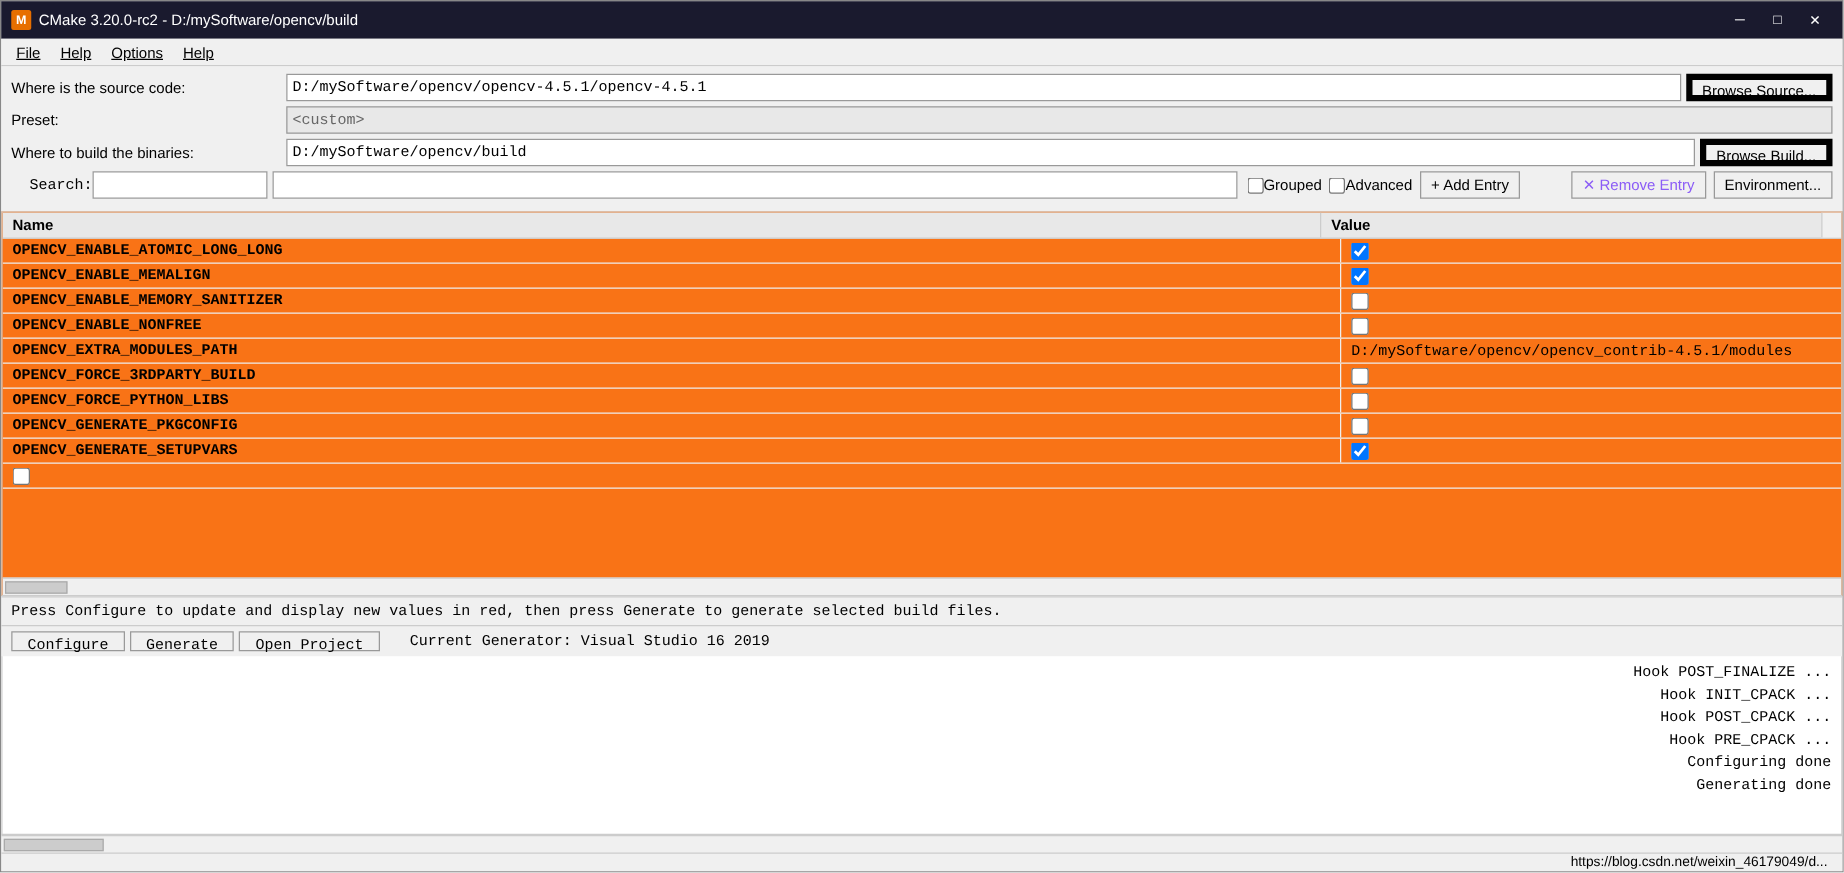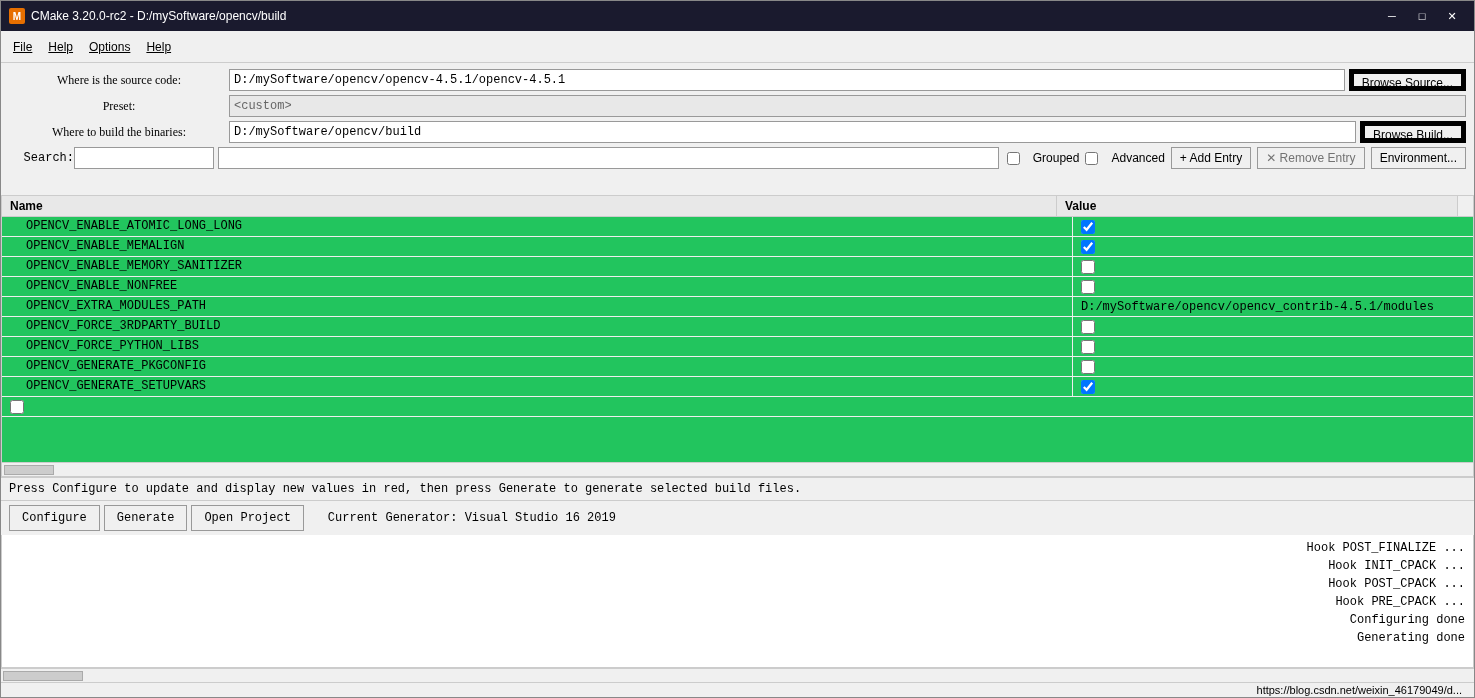"File" .menu-bar { height: 32px -> 22px }
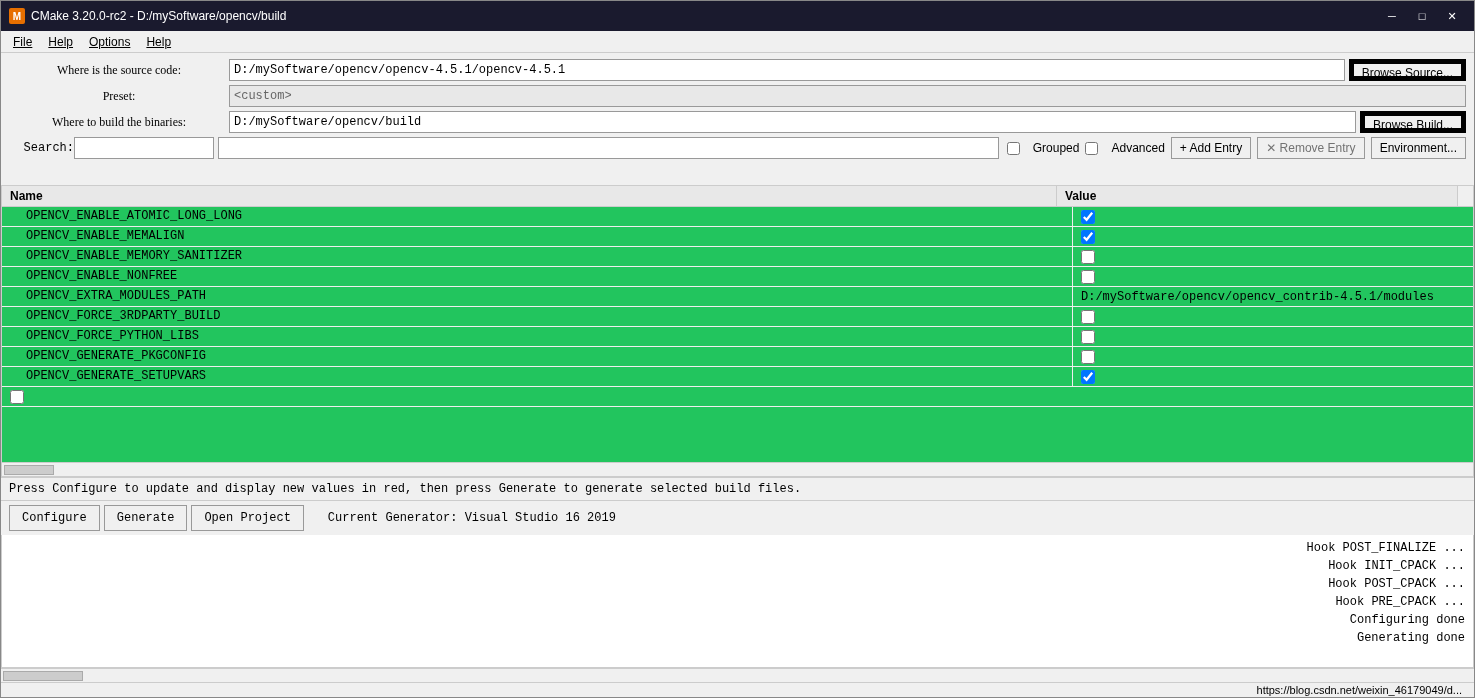"Where is the source code:" .form-label { font-family: Liberation Serif, serif -> Liberation Sans, sans-serif; text-align: center -> none }
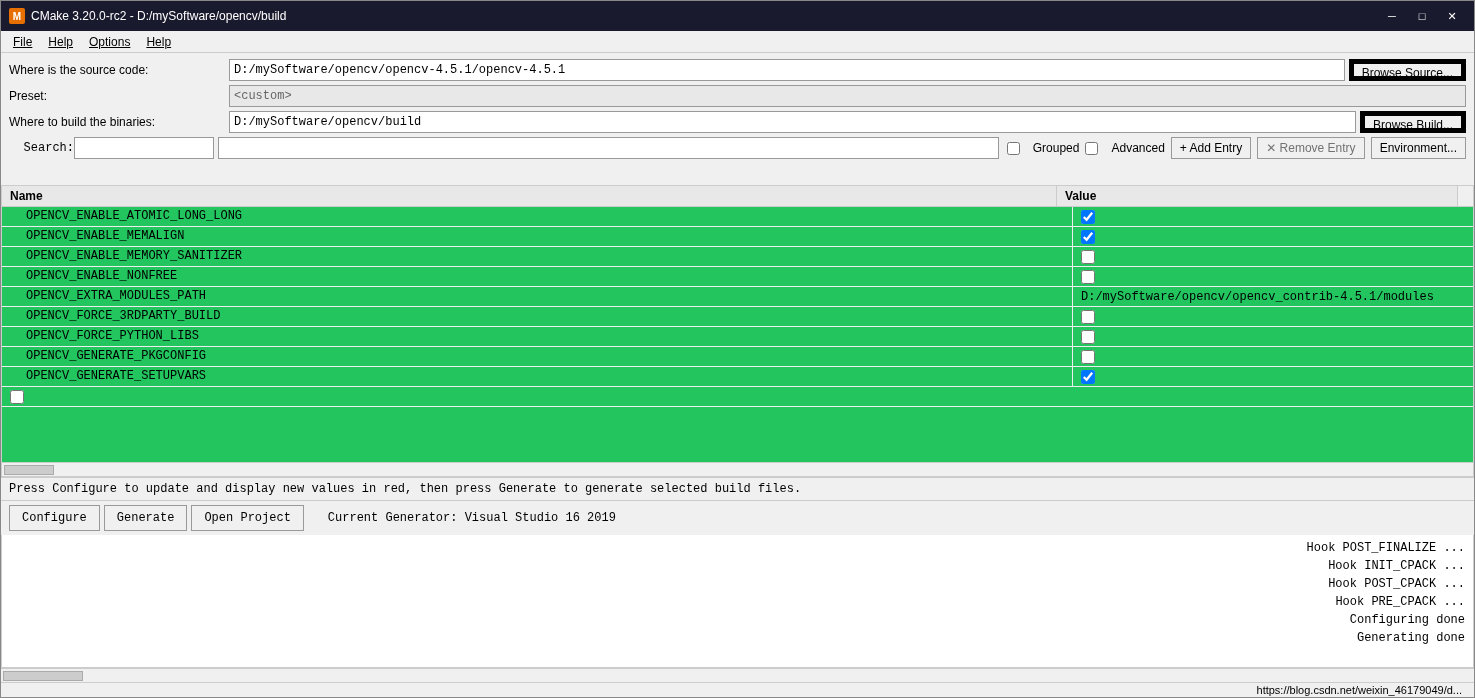"Grouped" .checkbox-label { gap: 13px -> 0 }
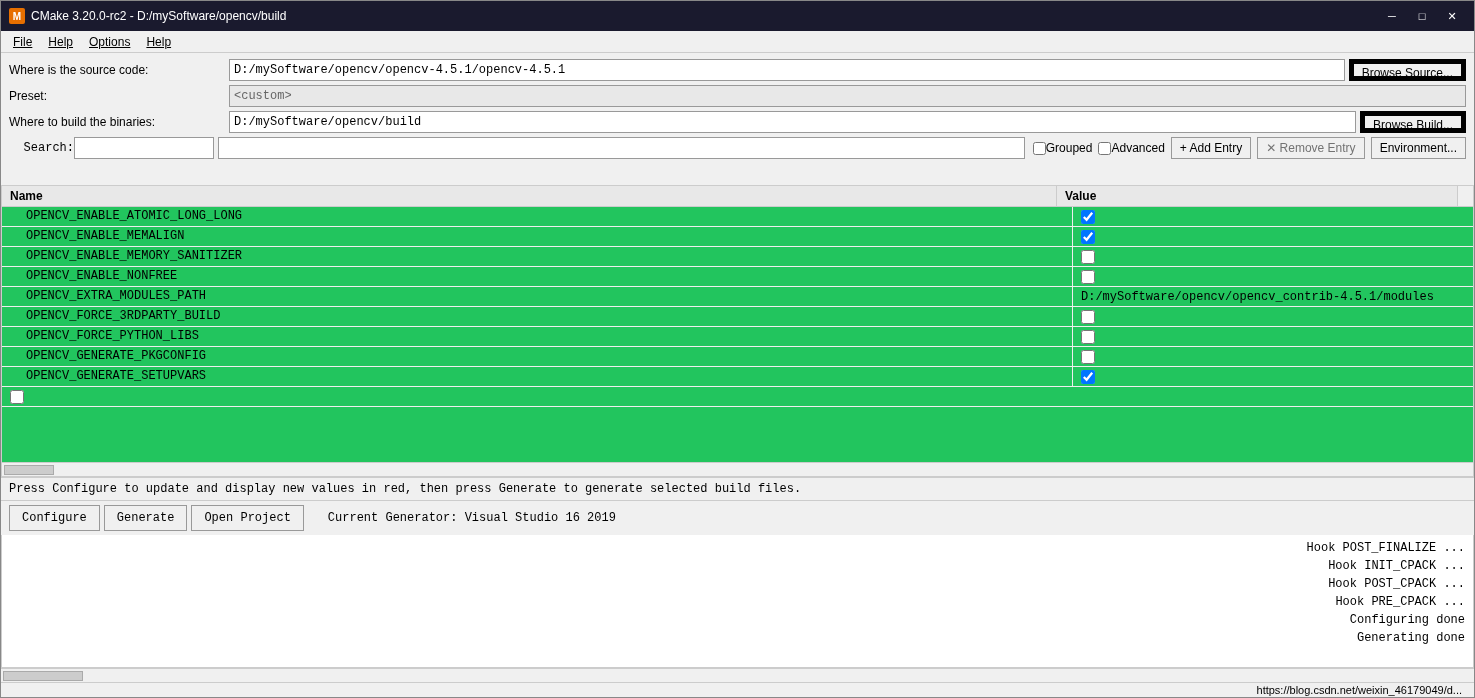"✕ Remove Entry" .toolbar-btn.remove { color: #737373 -> #8b5cf6; margin-left: none -> 35px }
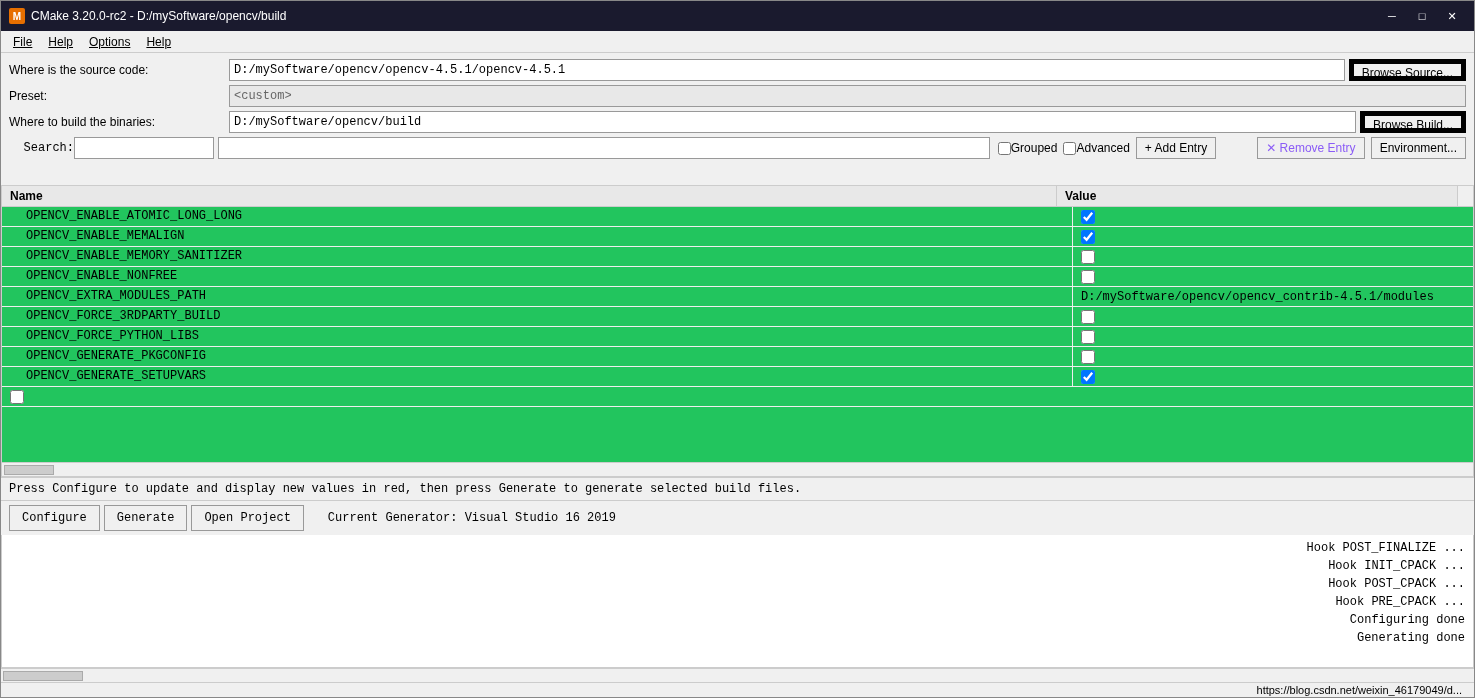"Name" .table-area { background: #22c55e -> #f97316; margin: 16px 0 0 0 -> 0 0 0 0 }
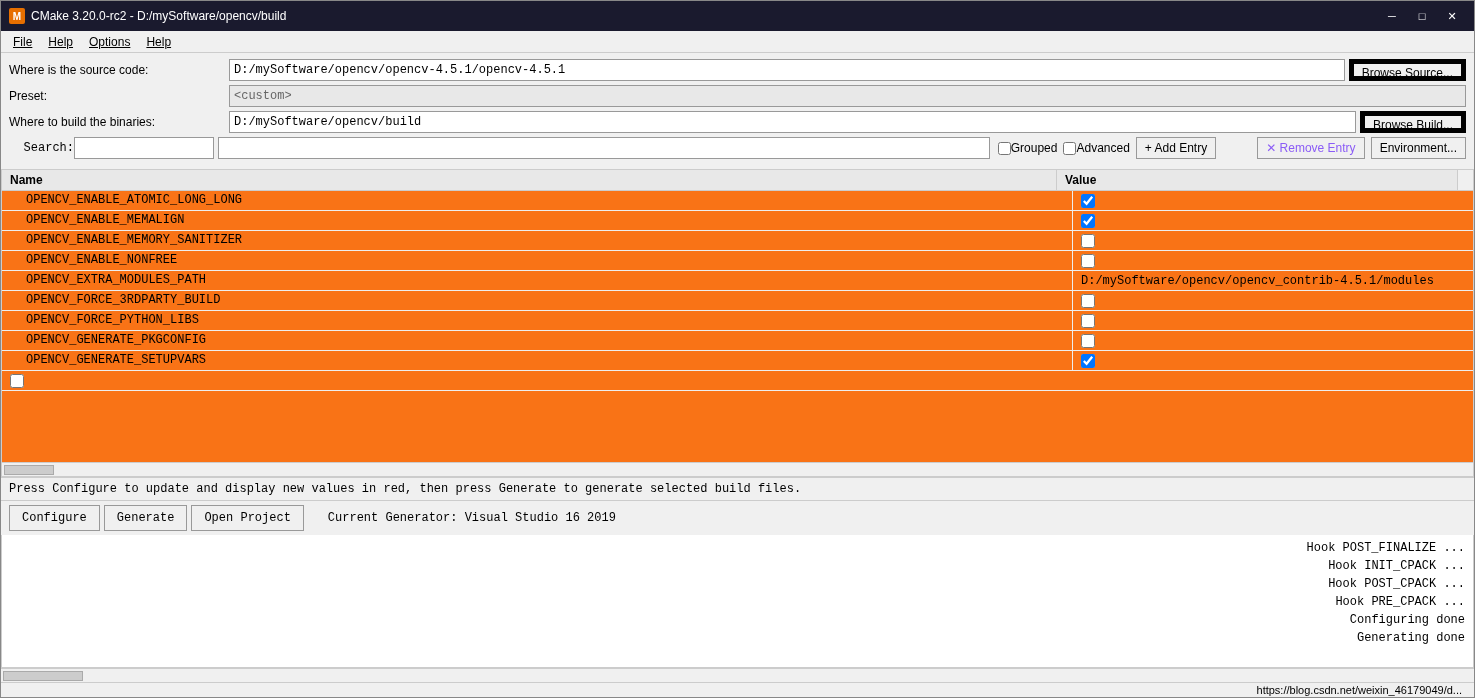"OPENCV_ENABLE_ATOMIC_LONG_LONG" .td-name { font-weight: none -> bold; padding: 2px 24px -> 2px 8px }
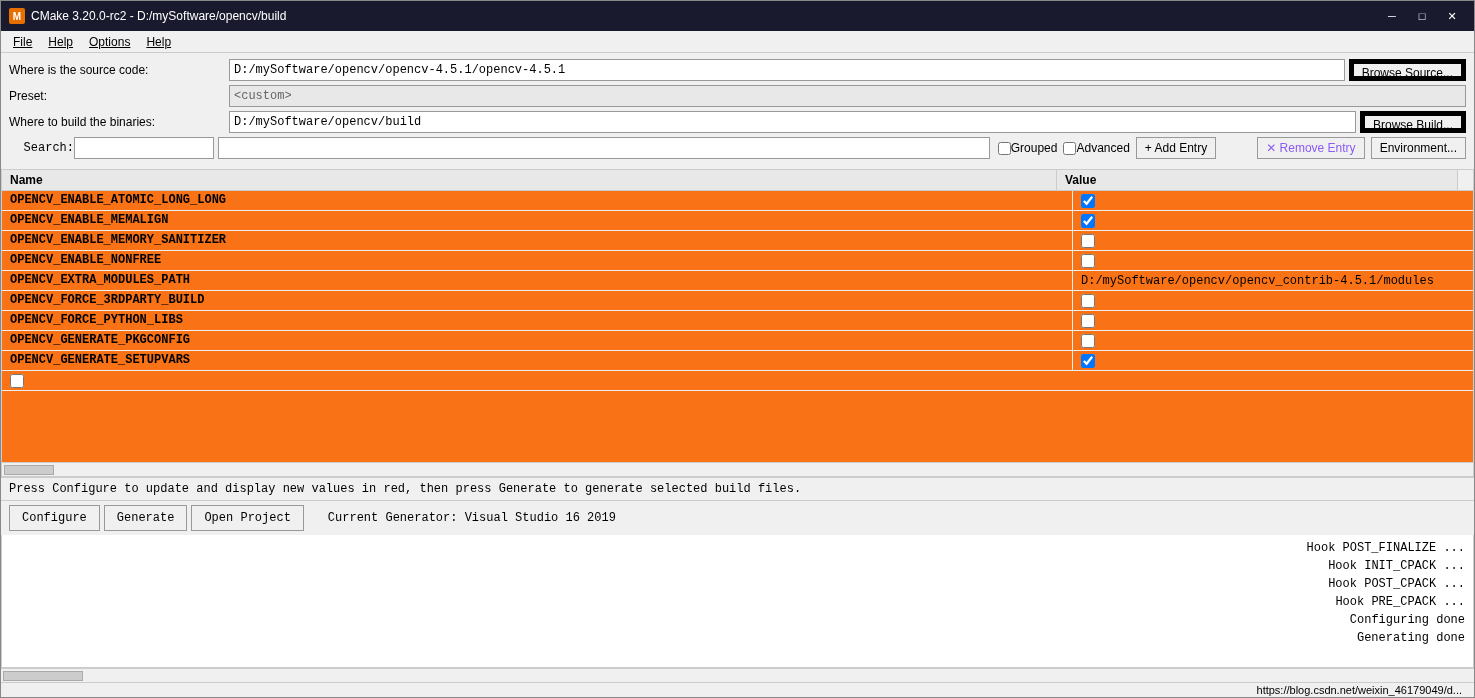"Configure" .action-btn { height: 26px -> 16px }
